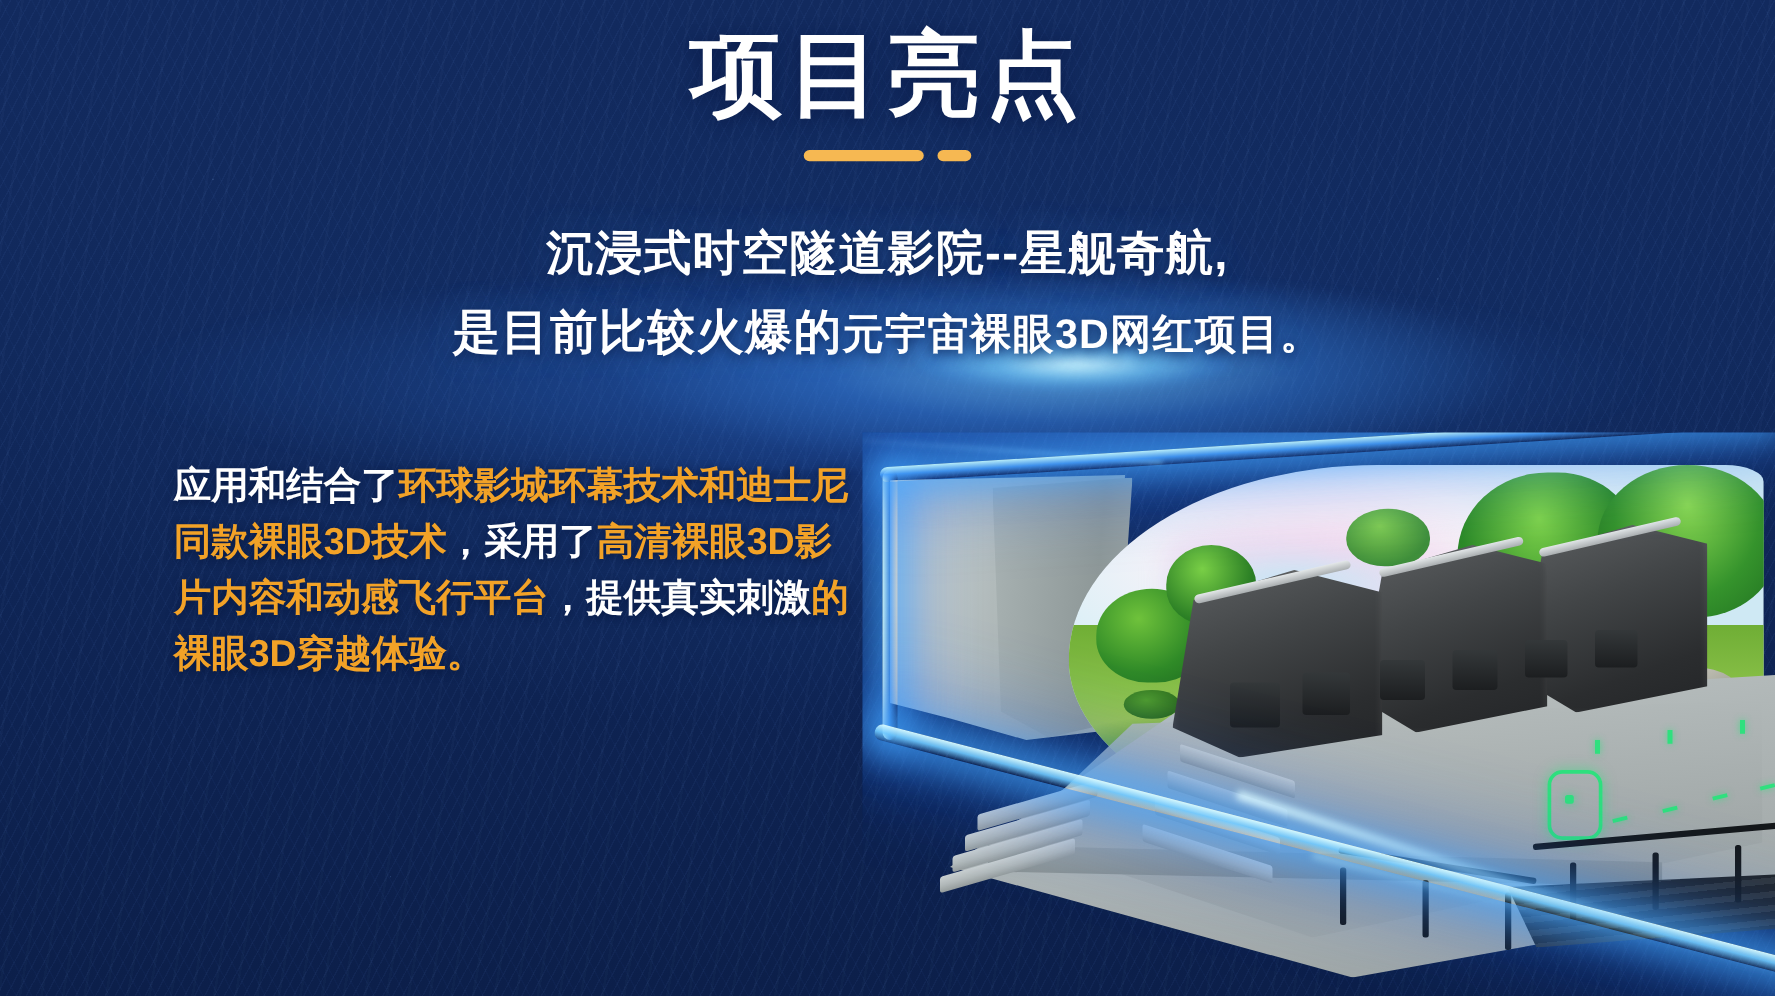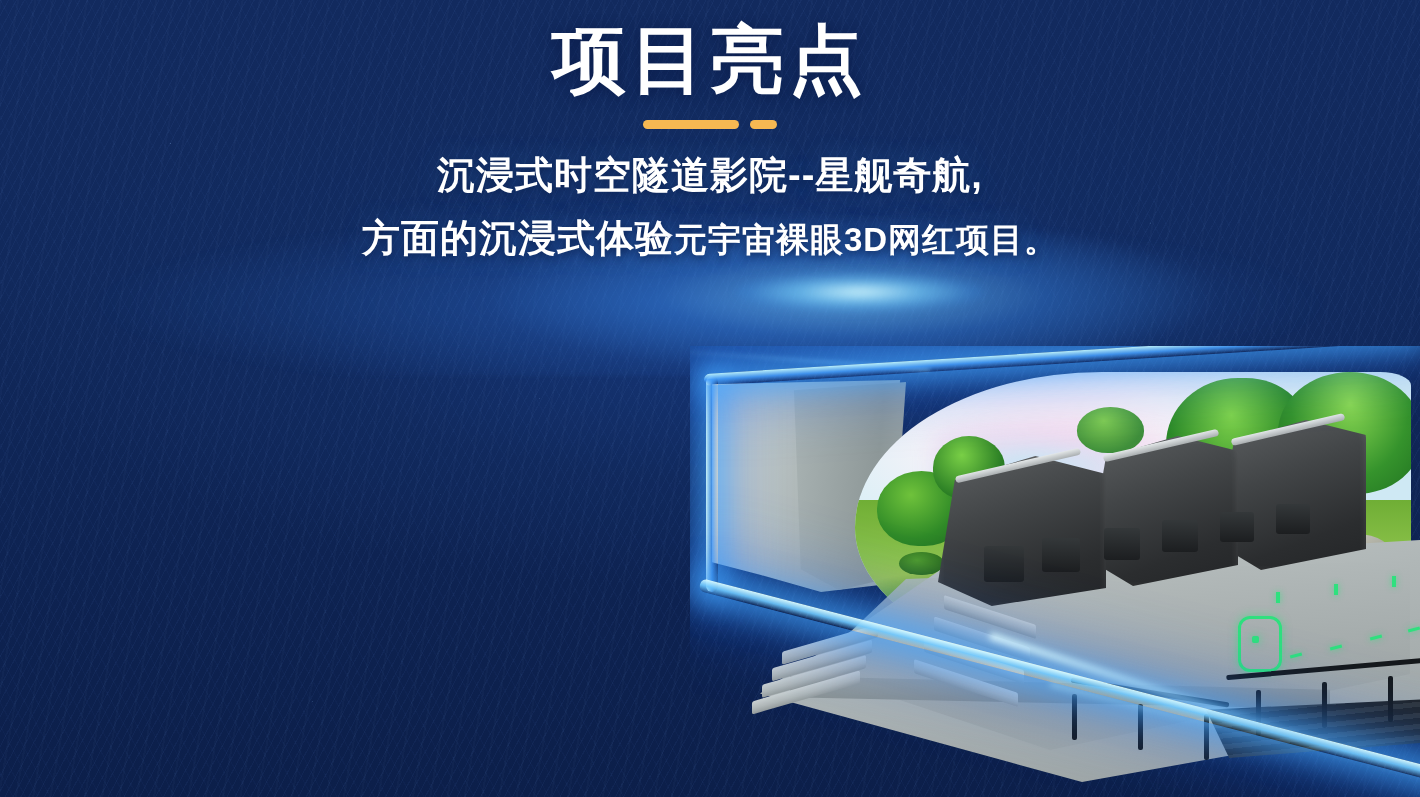"沉浸式时空隧道影院--星舰奇航," .subtitle { top: 151px -> 179px }
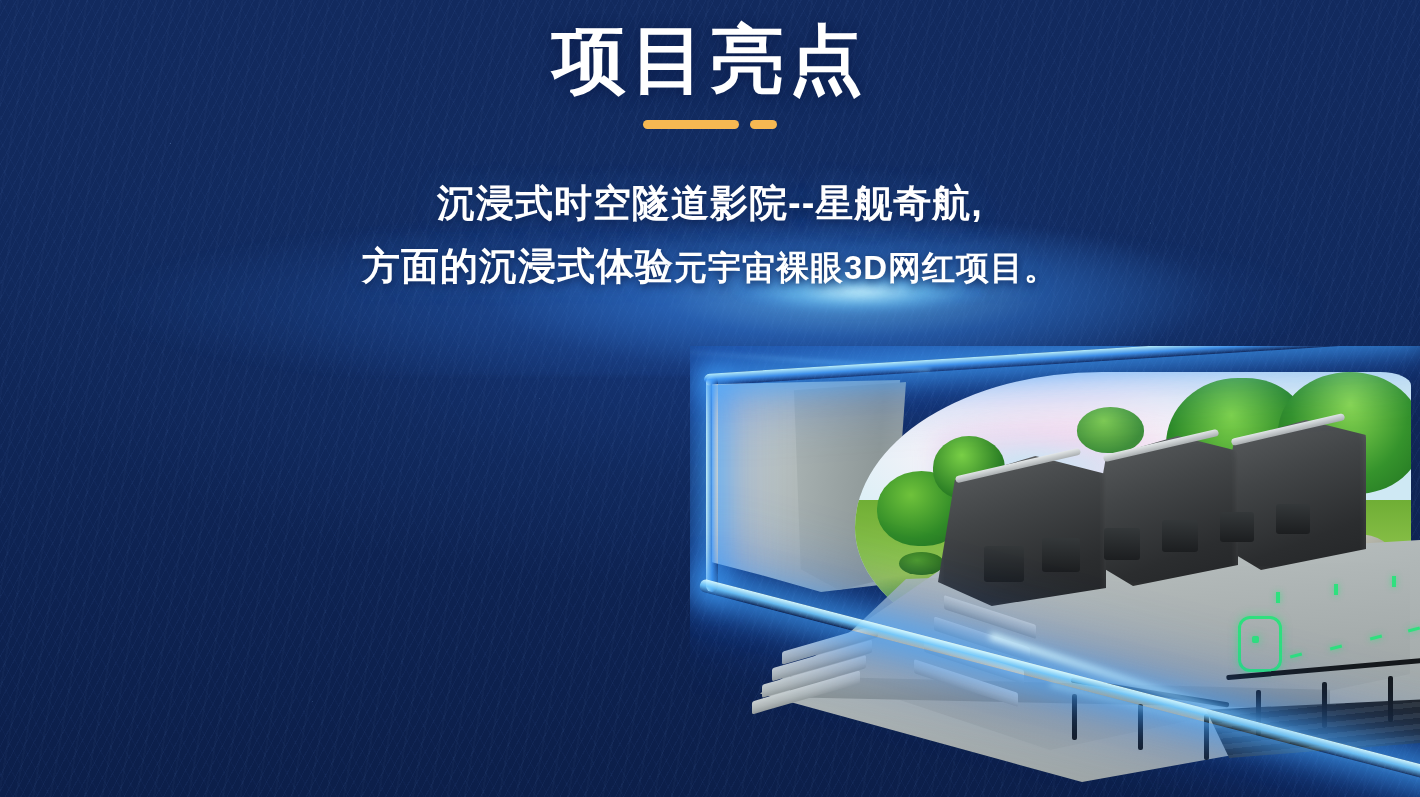"方面的沉浸式体验" span { text: 方面的沉浸式体验 -> 是目前比较火爆的 }
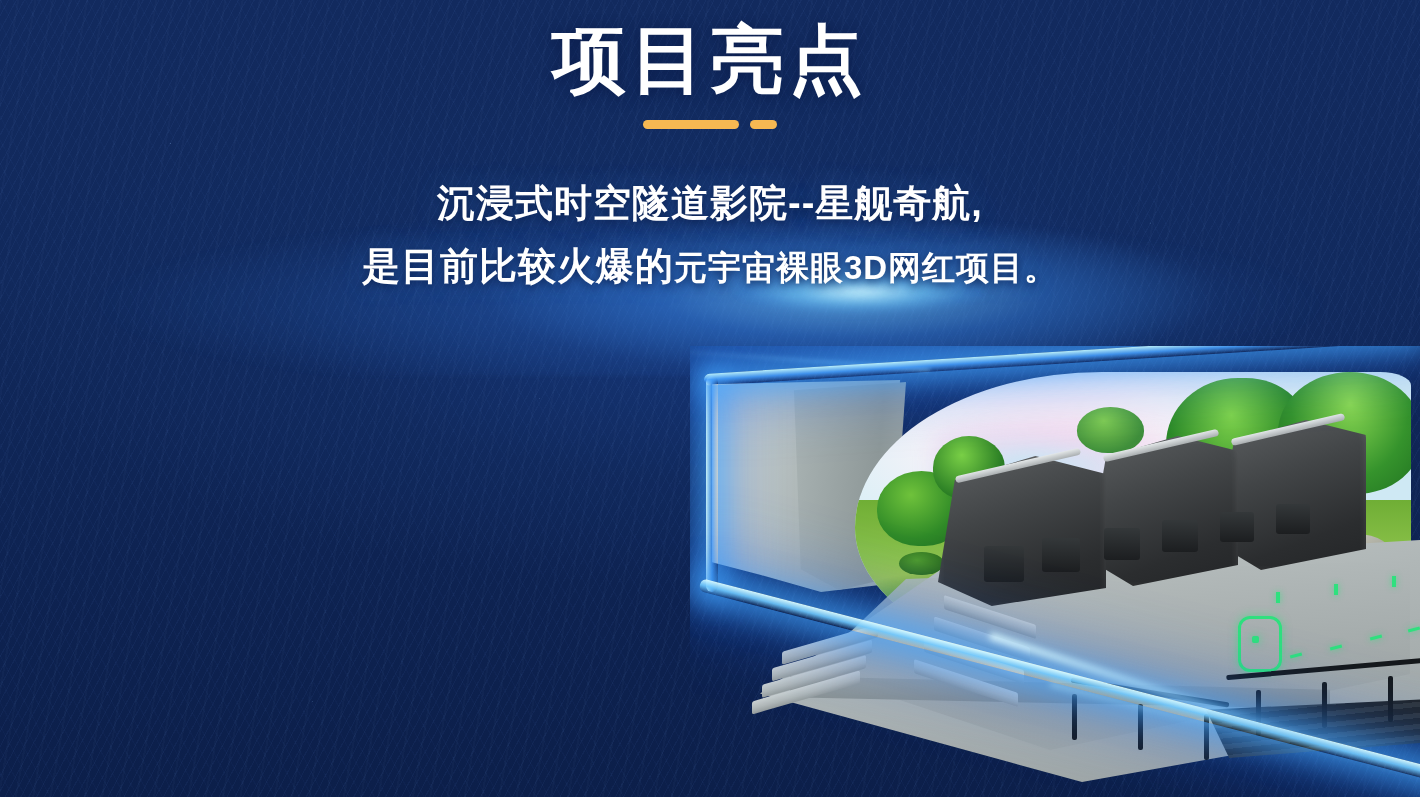"应用和结合了环球影城环幕技术和迪士尼同款裸眼3D技术，采用了高清裸眼3D影片内容" p { html: none -> <p><span>应用和结合了</span><span>环球影城环幕技术和迪士尼同款裸眼3D技术</span><span>，采用了</span><span>高清裸眼3D影片内容和动感飞行平台</span><span>，提供真实刺激</span><span>的裸眼3D穿越体验。</span></p> }
